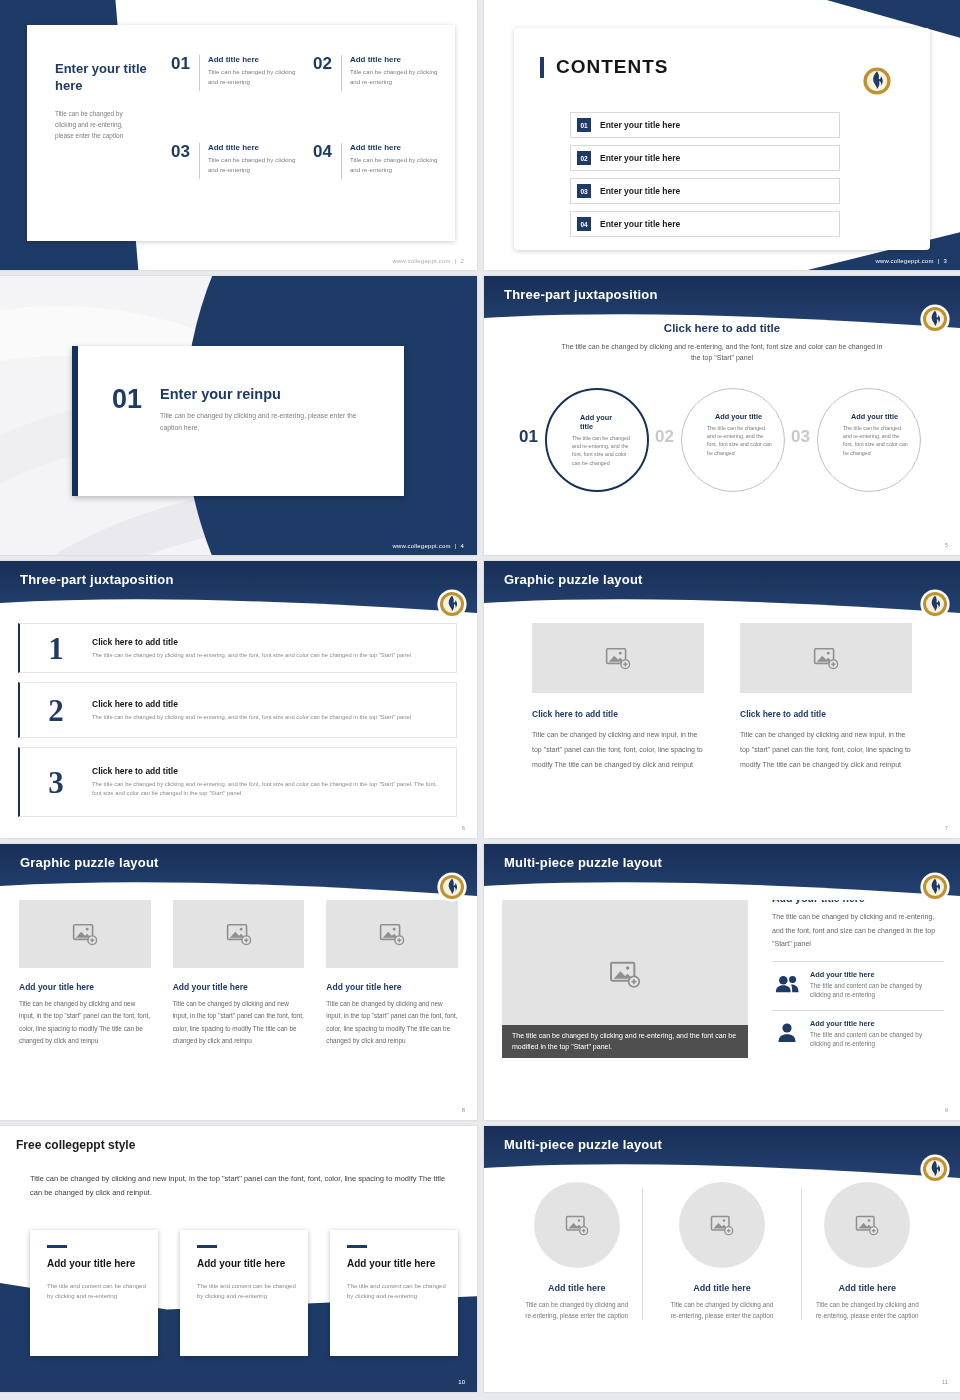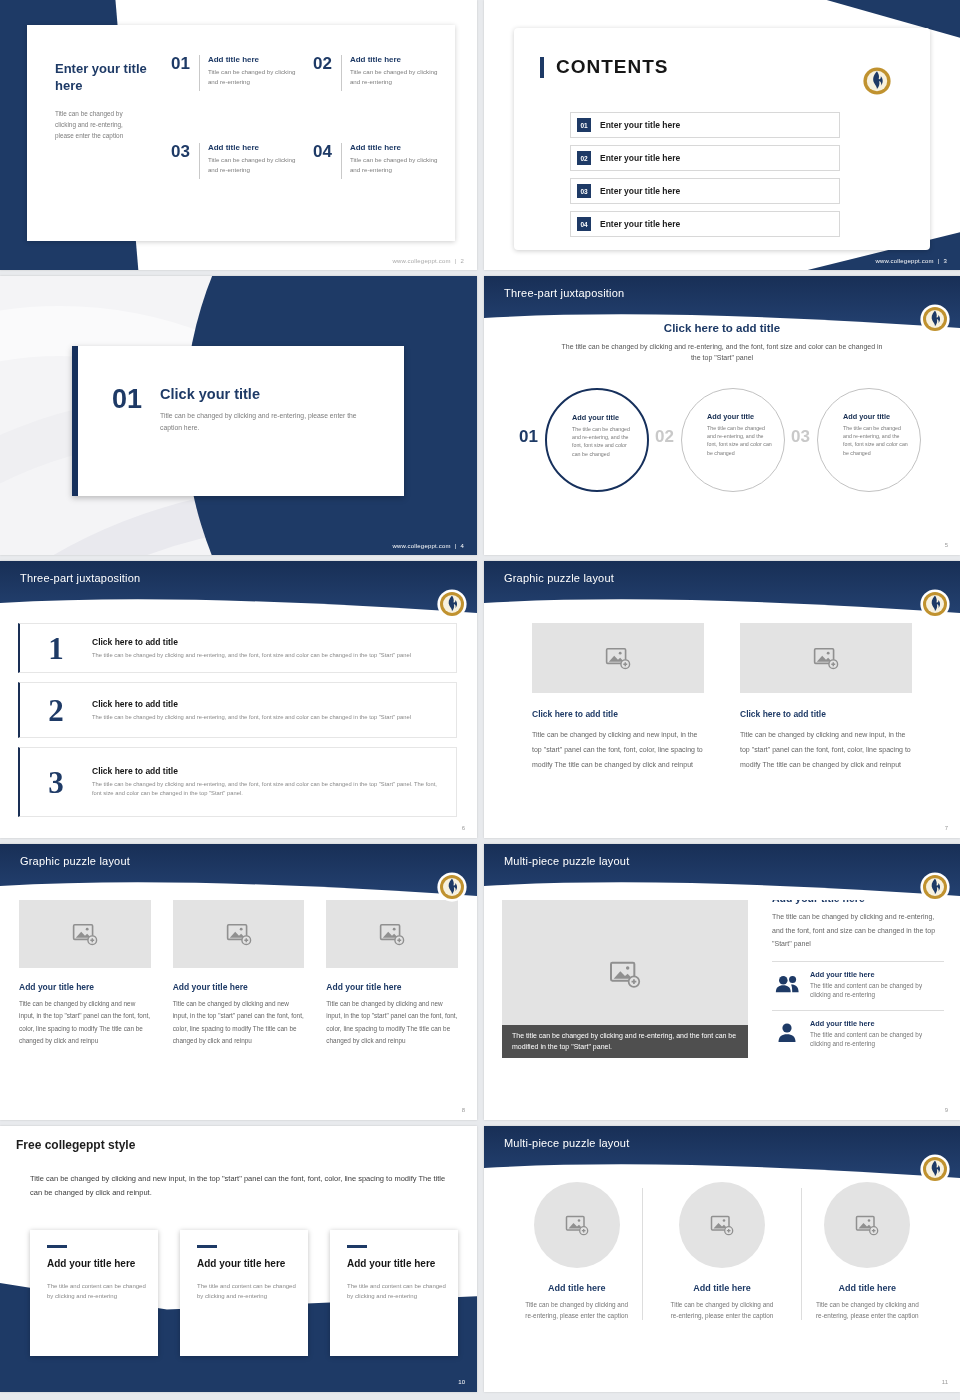"Three-part juxtaposition" .band-title { font-size: 11px -> 13px; font-weight: normal -> bold }
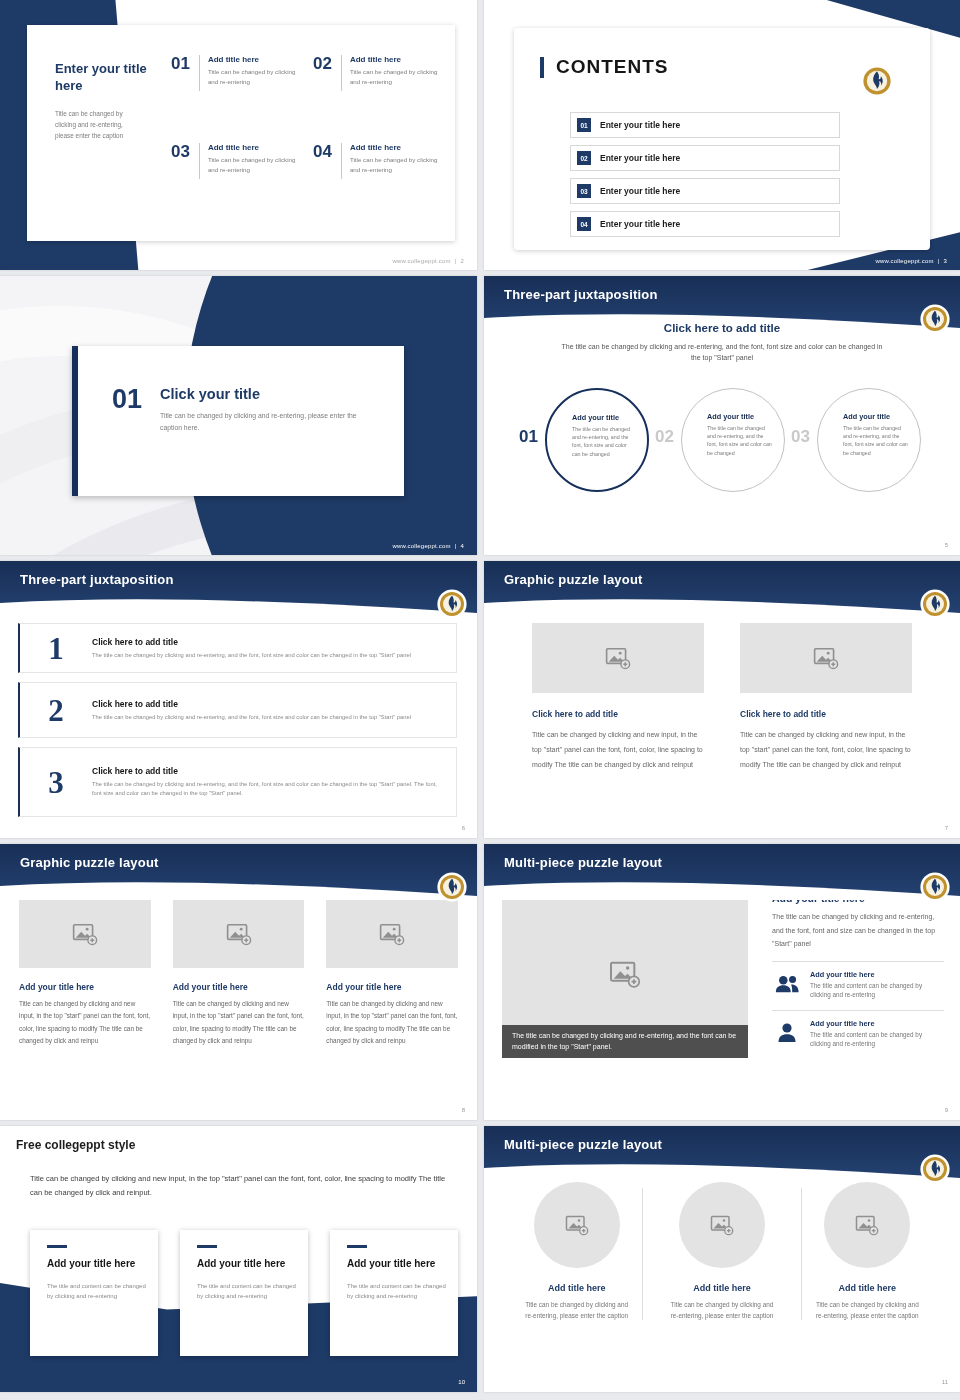"Click your title" h2 { text: Click your title -> Enter your reinpu }
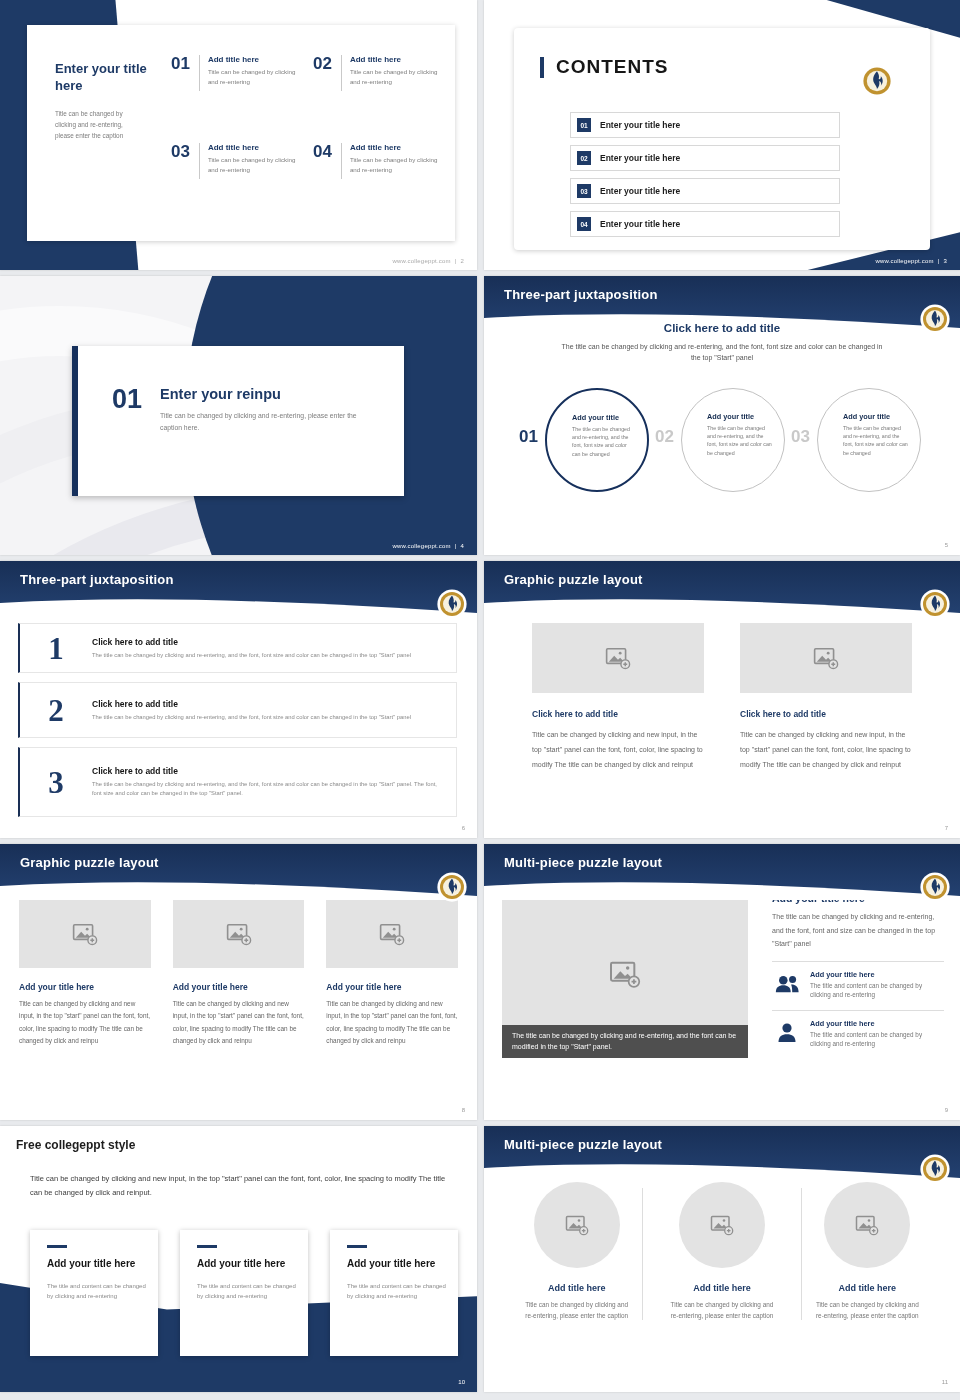"Add your title" .s4-circle h5 { margin: 0 0 3px -> 0 8px 3px }
